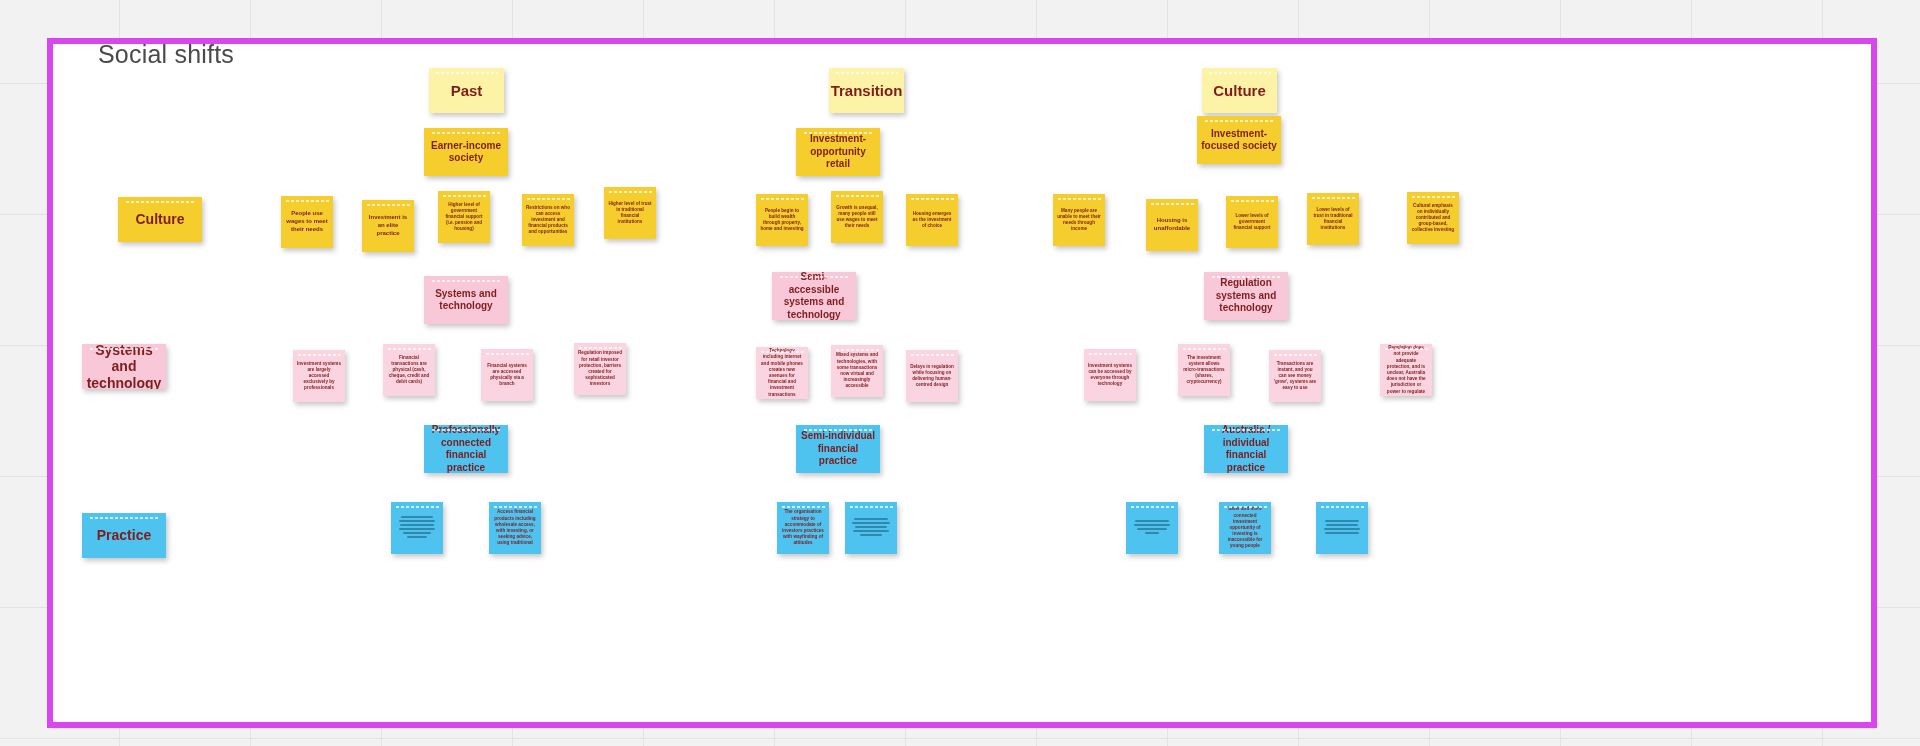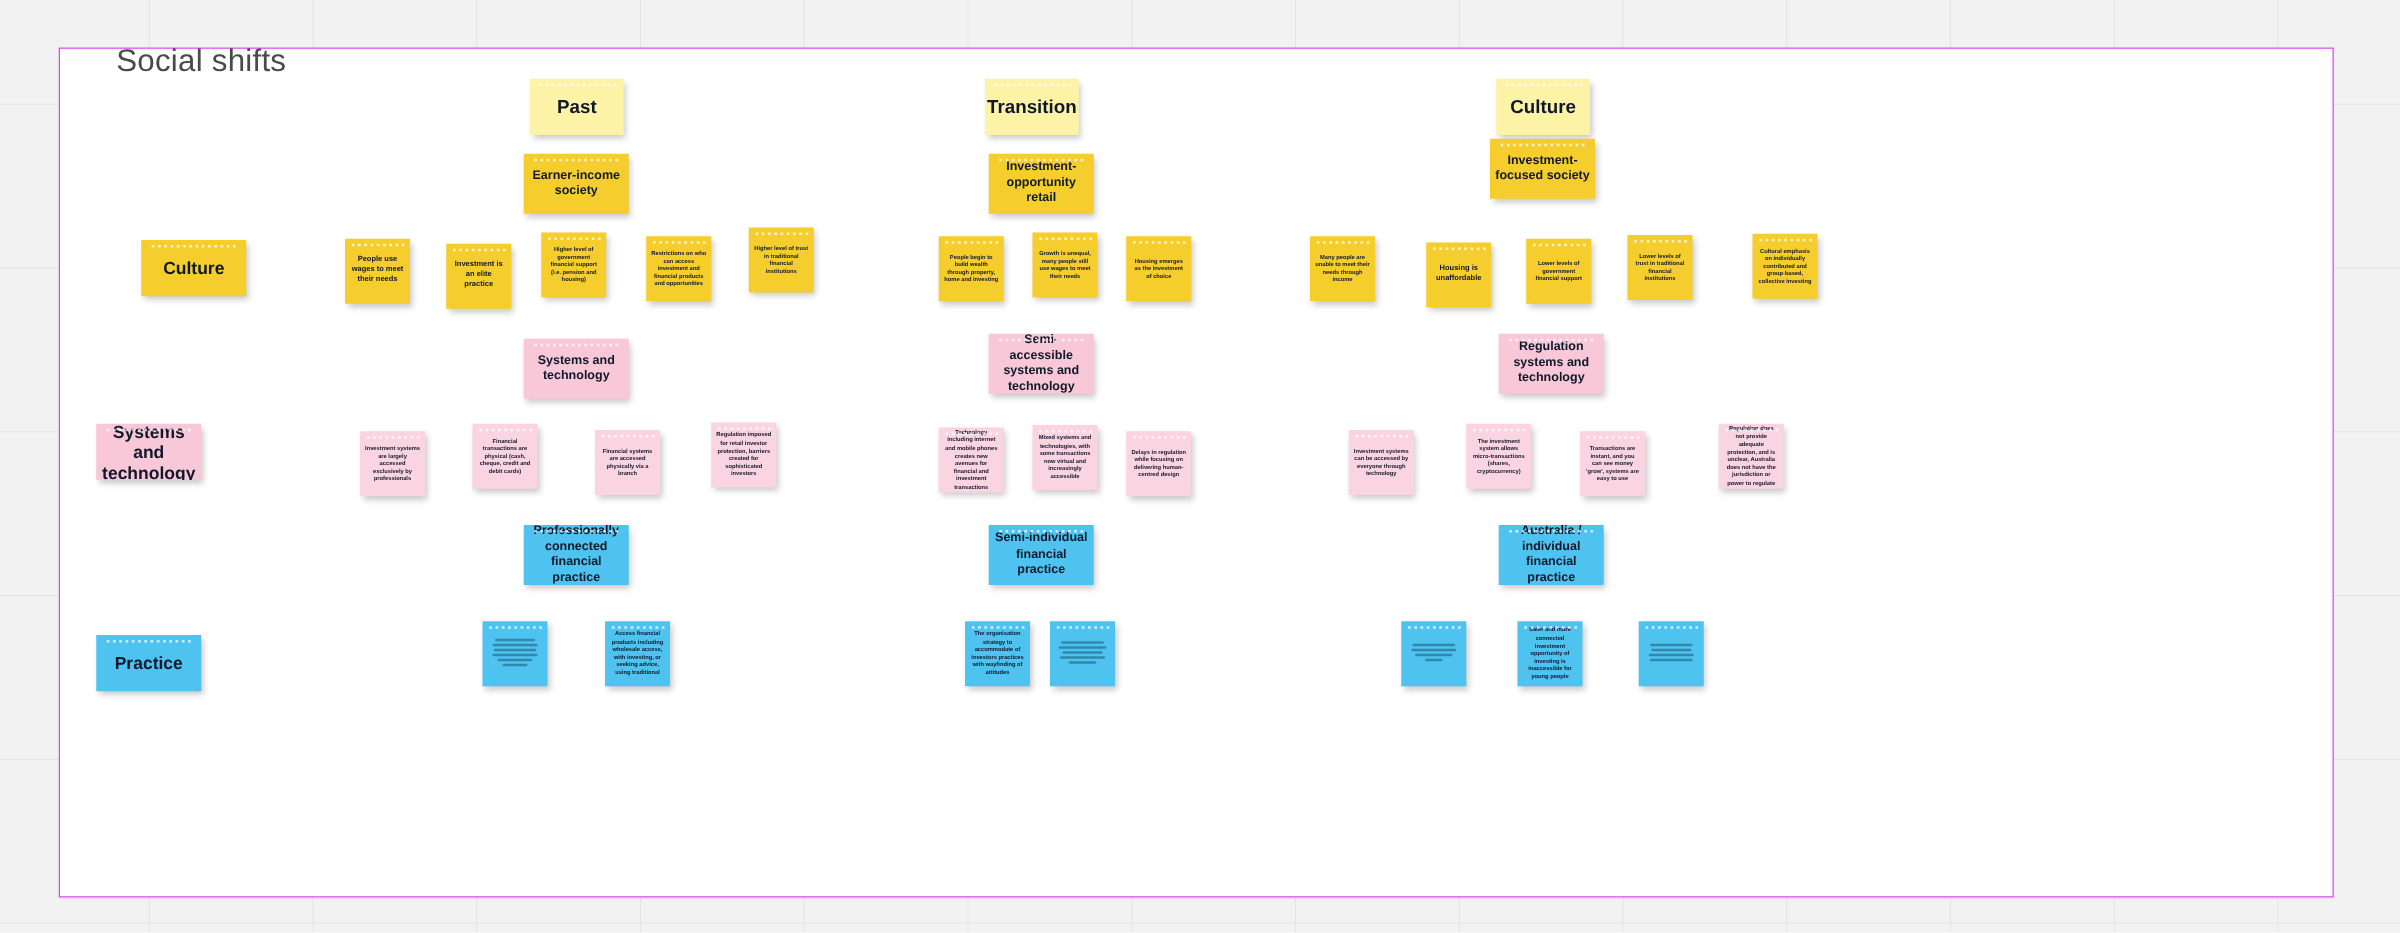"Social shifts" #board { border: 1px solid #d946ef -> 6px solid #d946ef }
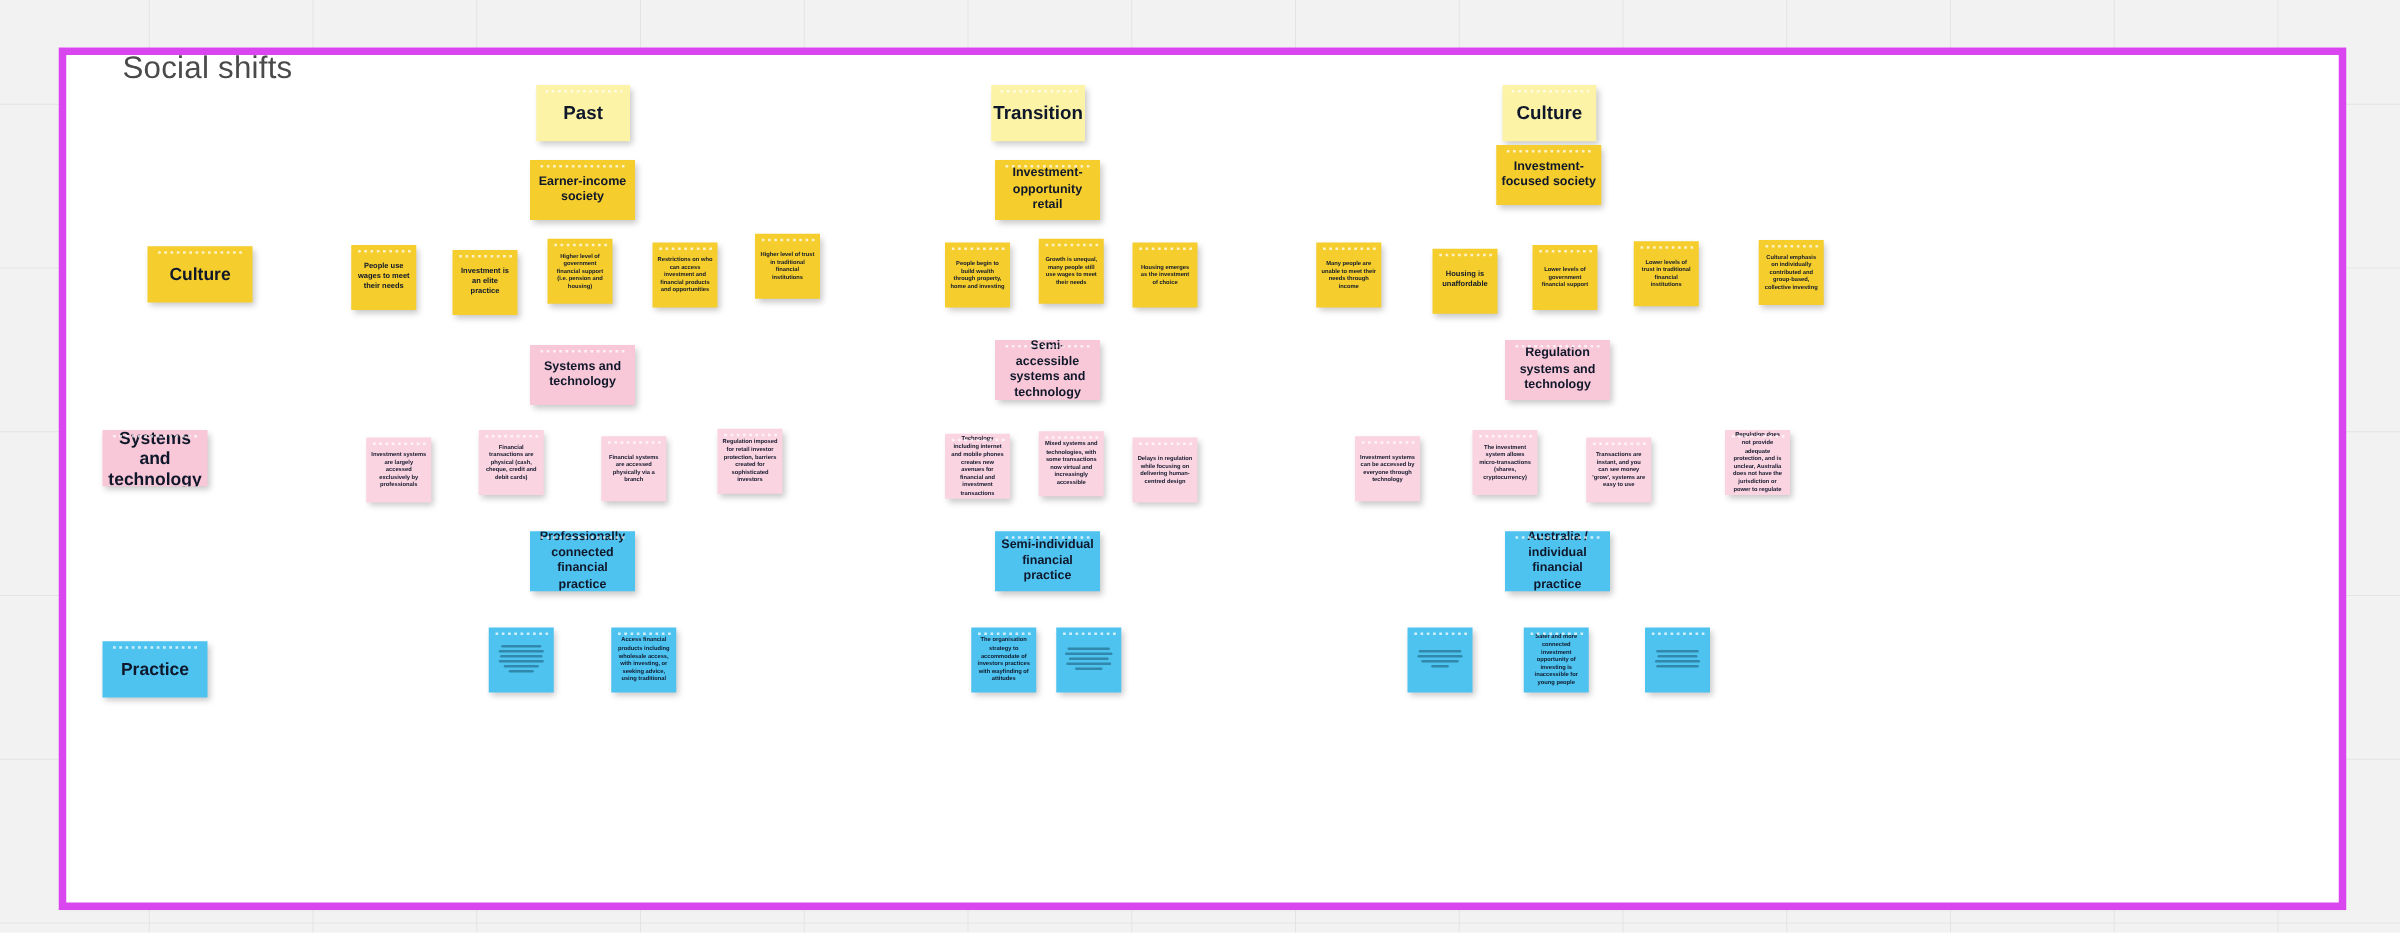"Past" .sticky { color: #0f172a -> #7f1d1d }
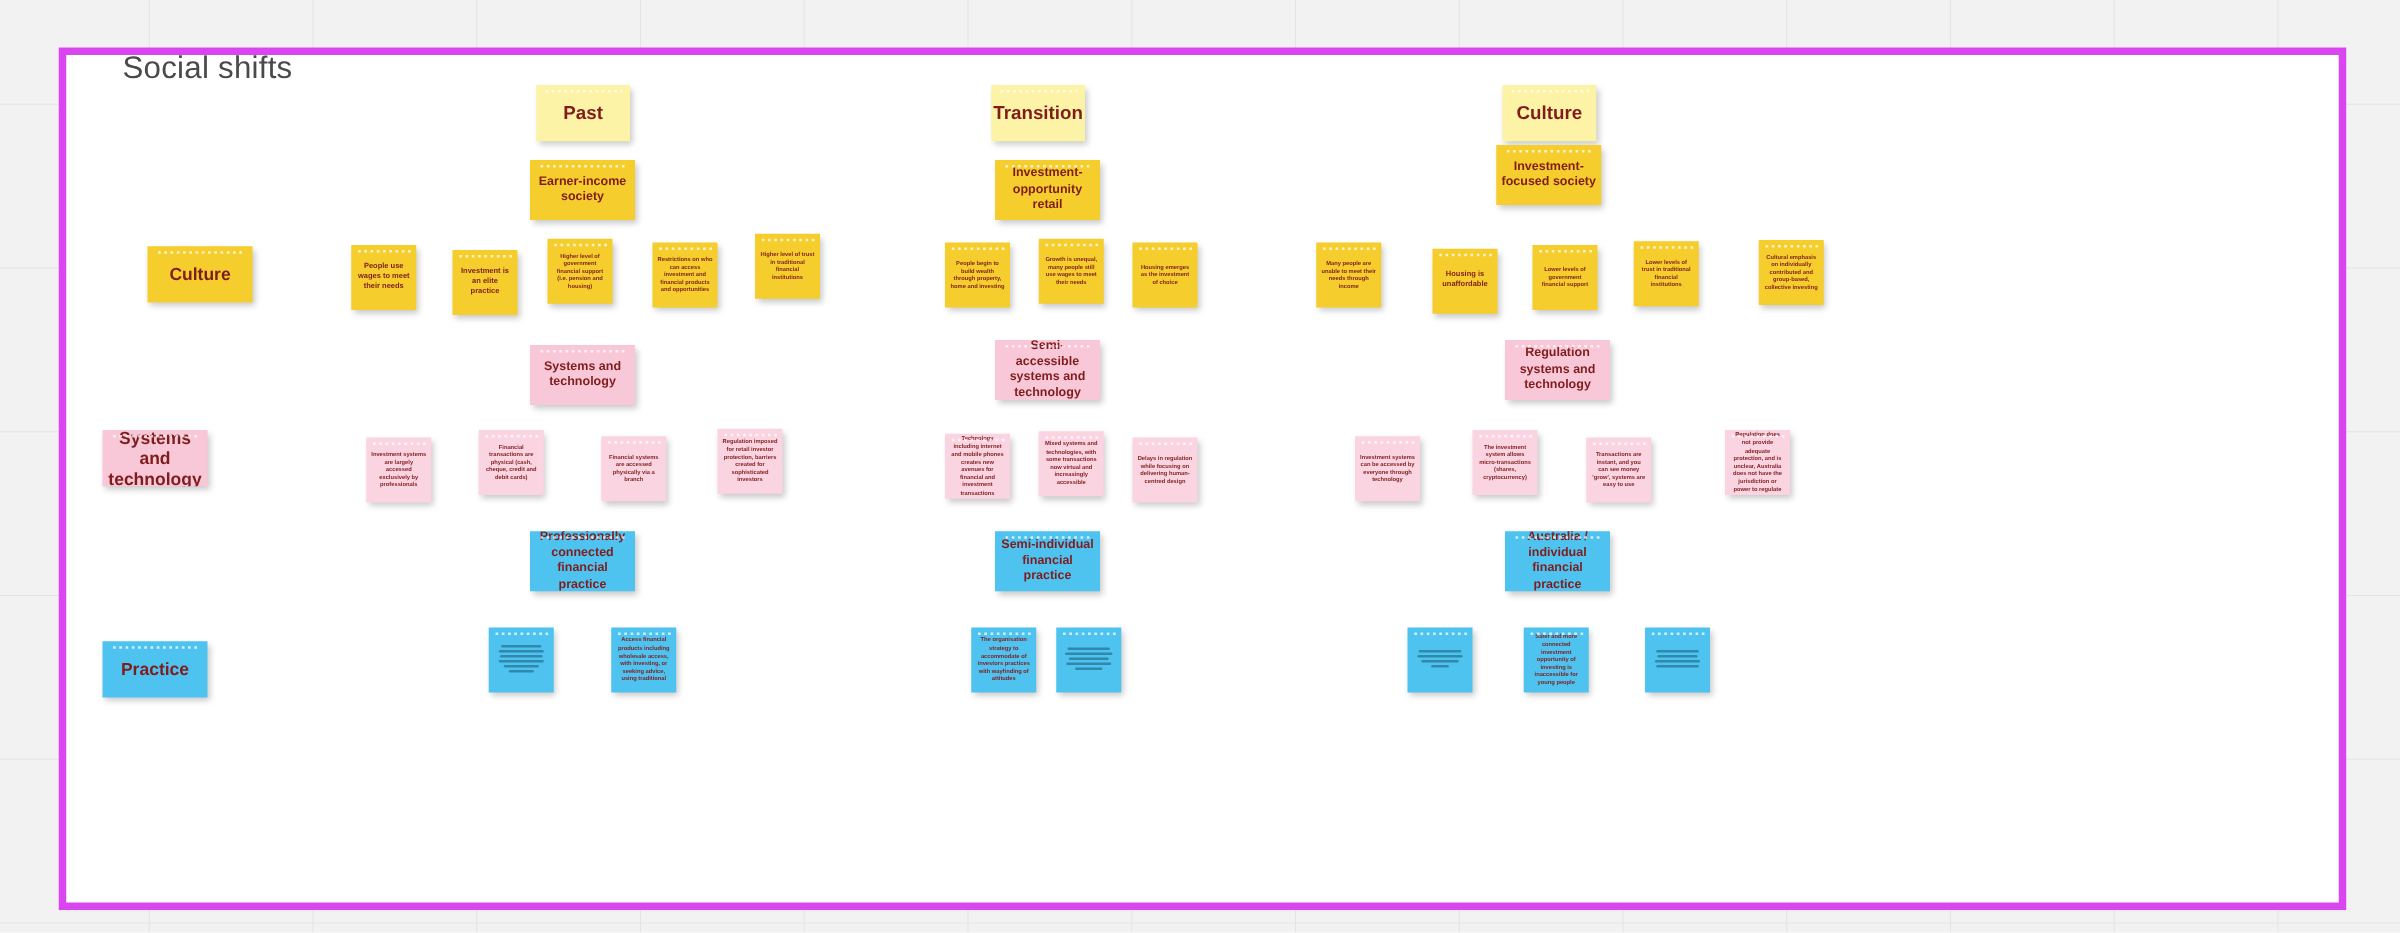"Transition" div.sticky { left: 740px -> 776px }
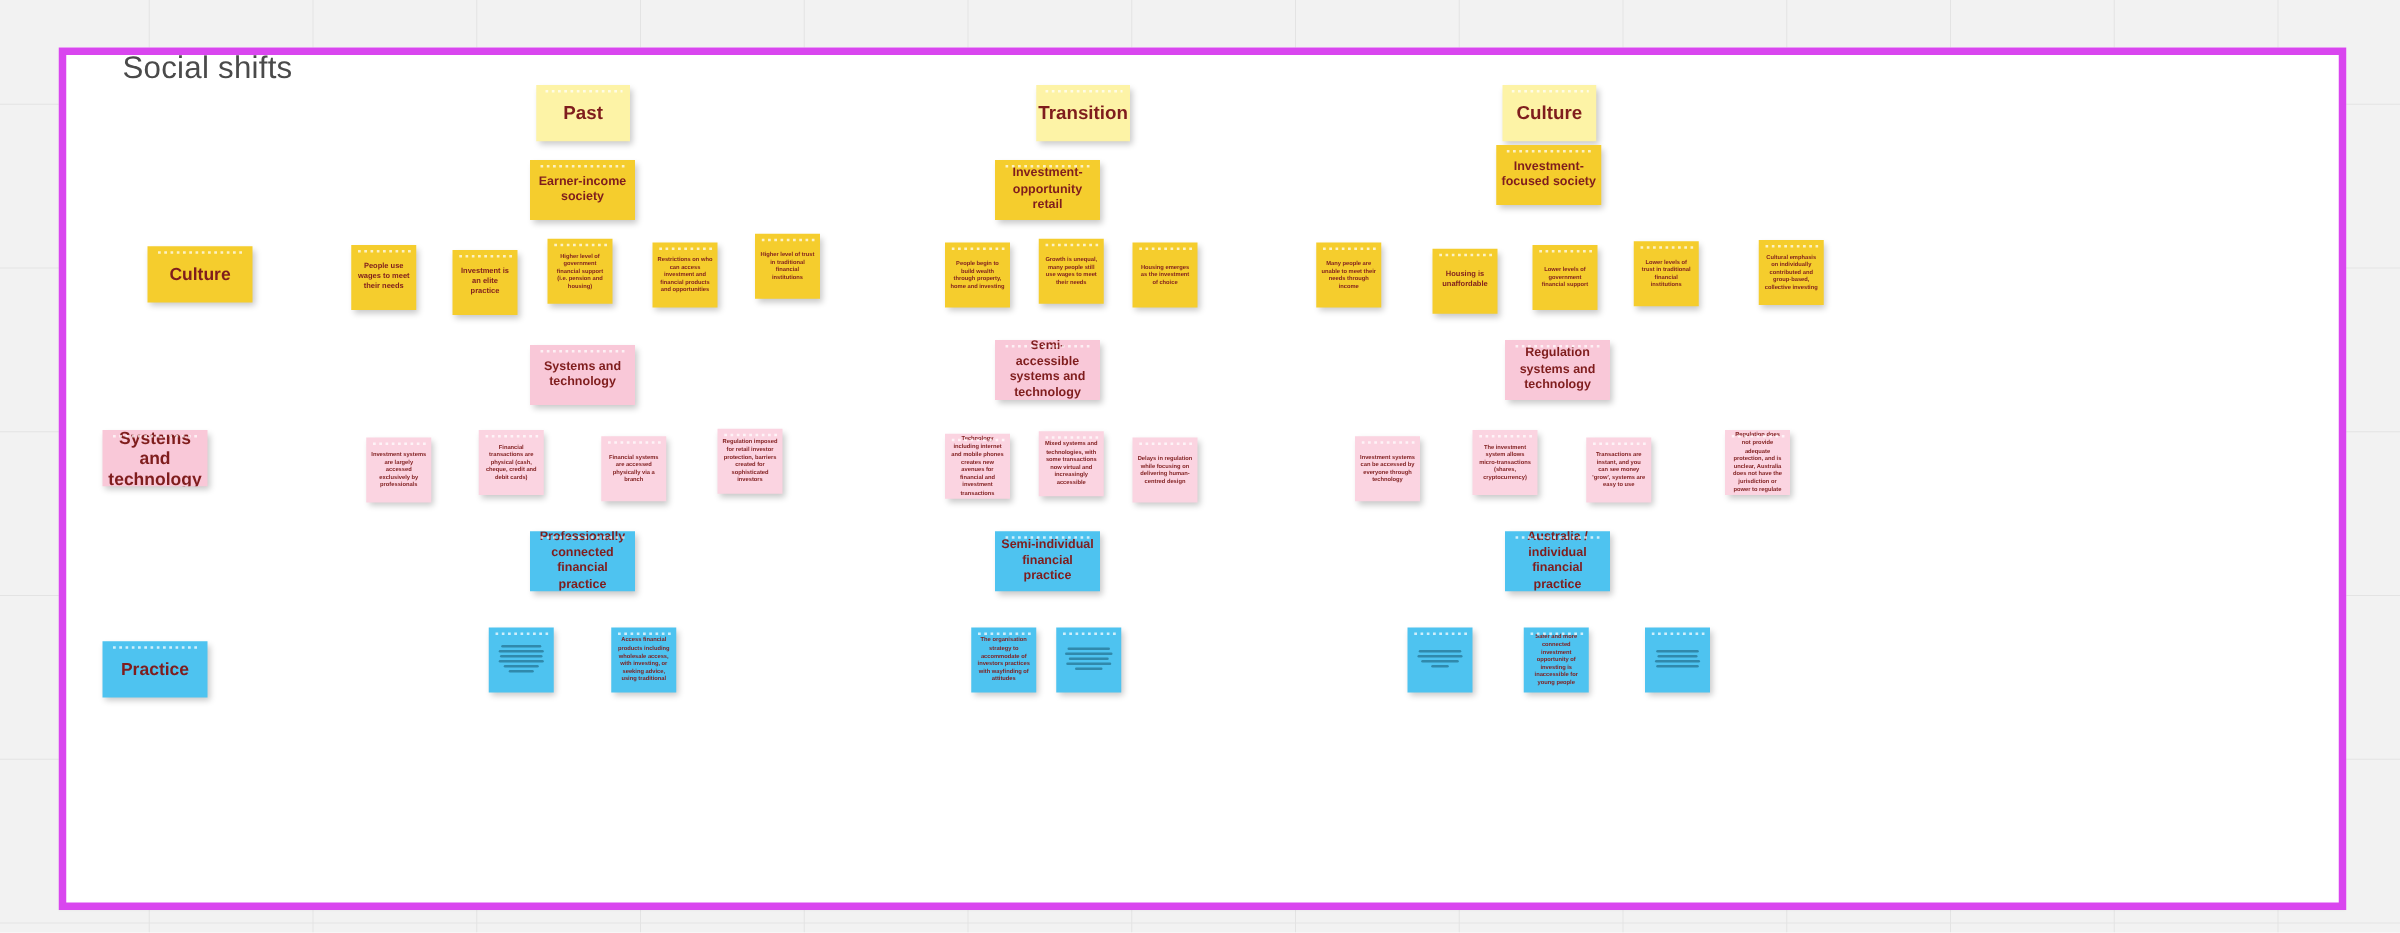"Semi-accessible systems and technology" div.sticky { left: 743px -> 719px }
